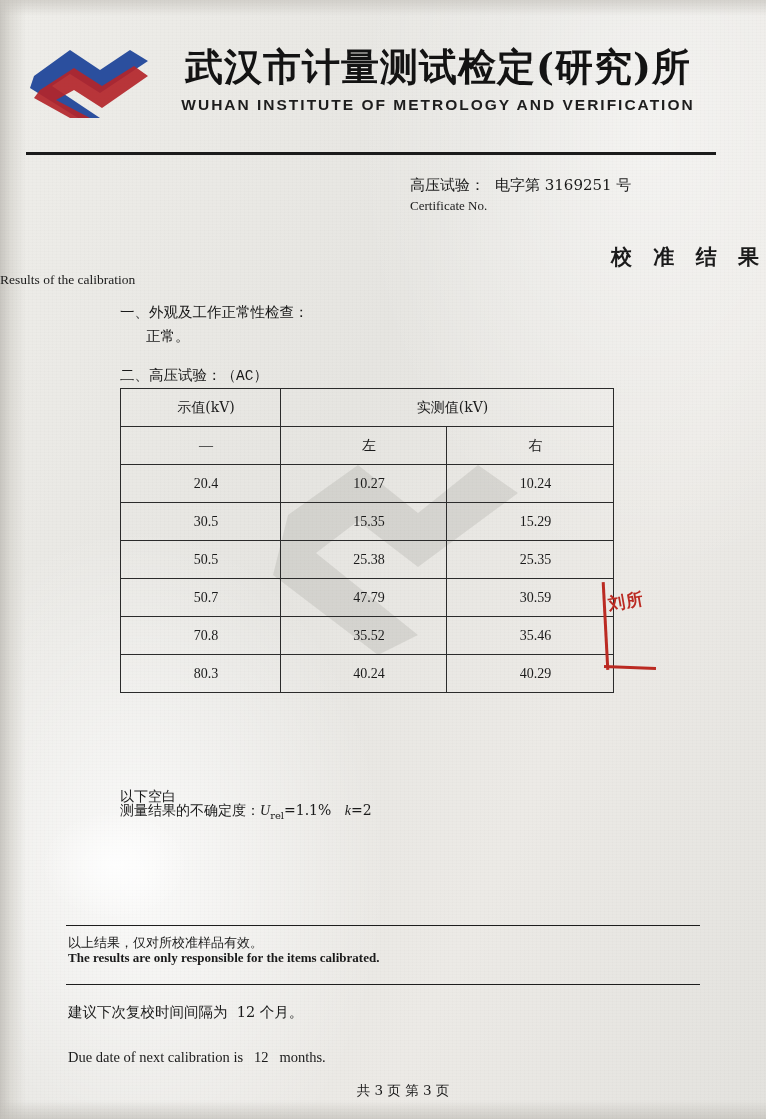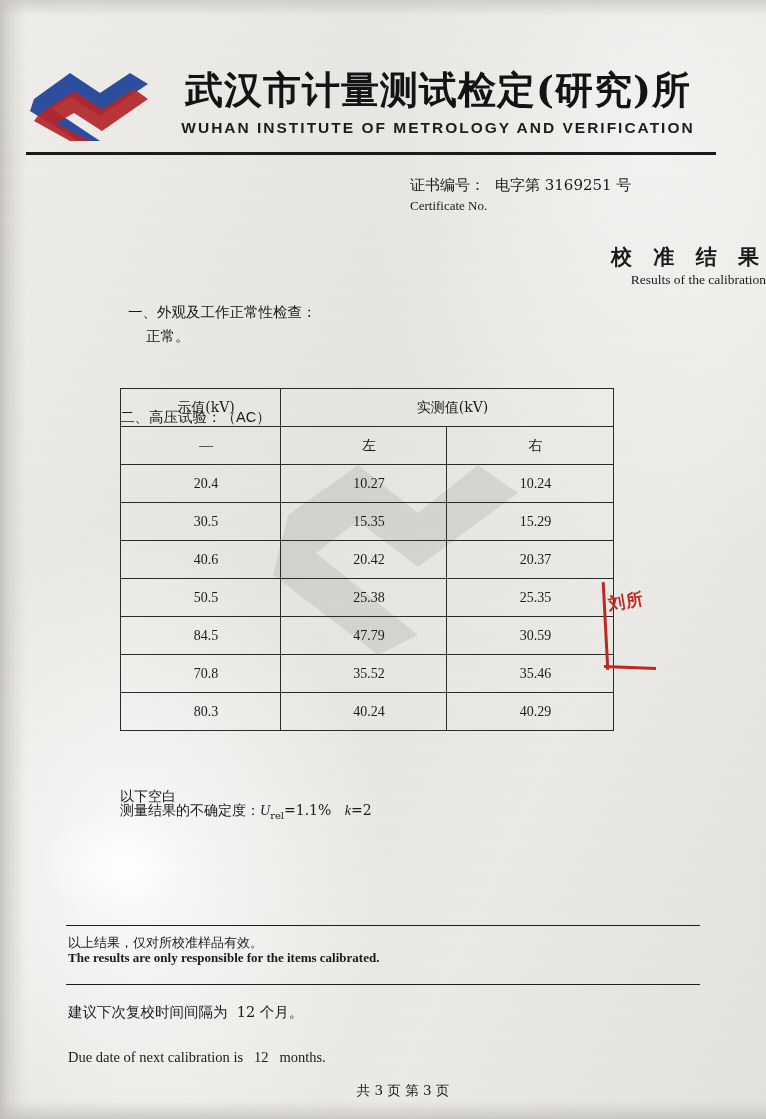"武汉市计量测试检定(研究)所" .header { top: 63px -> 40px }
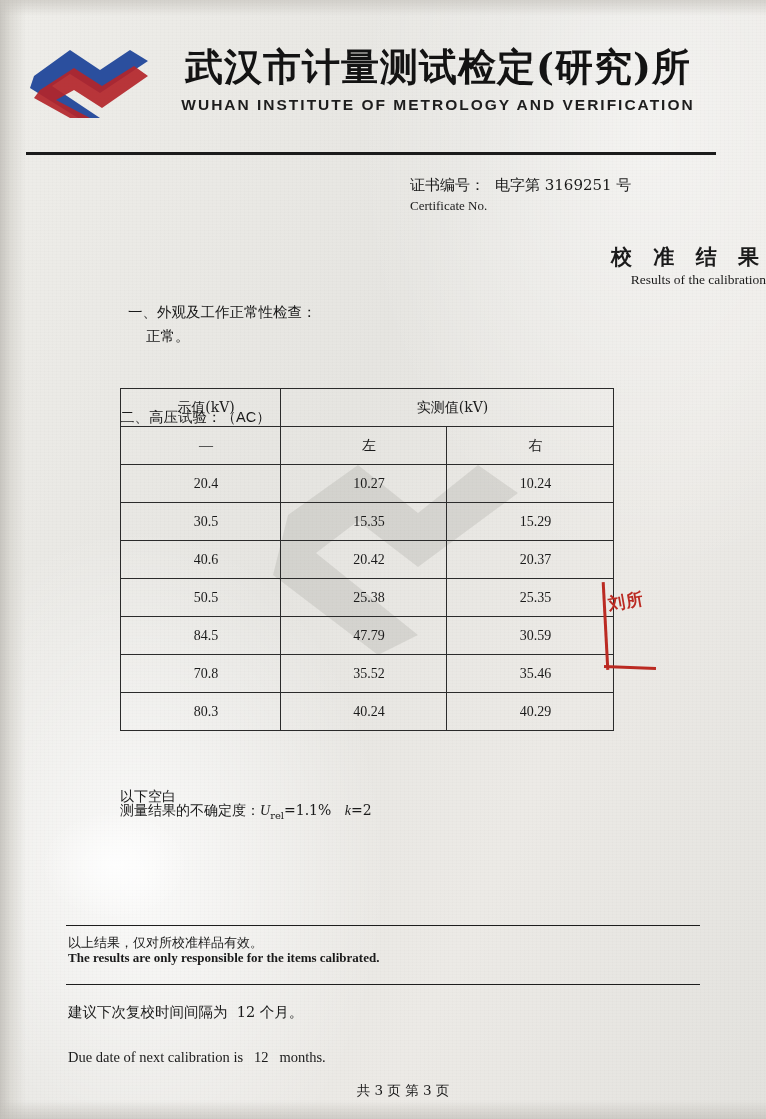"证书编号：" span.cn { text: 证书编号 -> 高压试验 }
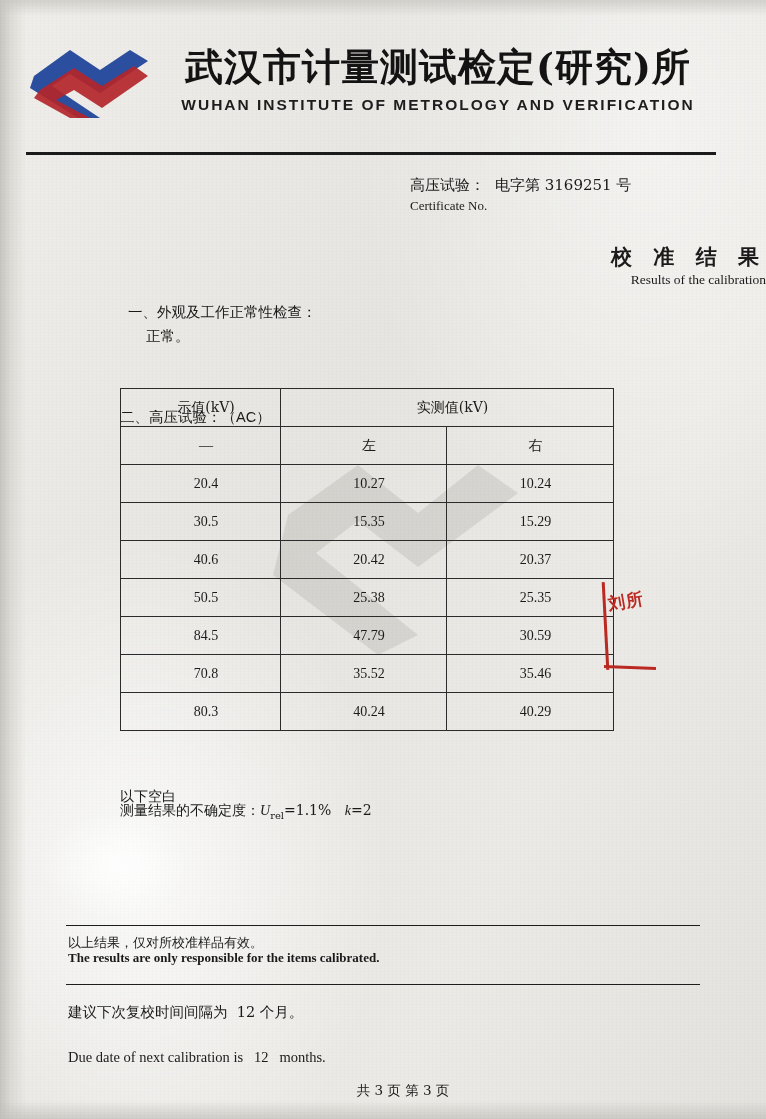"Results of the calibration" .title-en { text-align: right -> left }
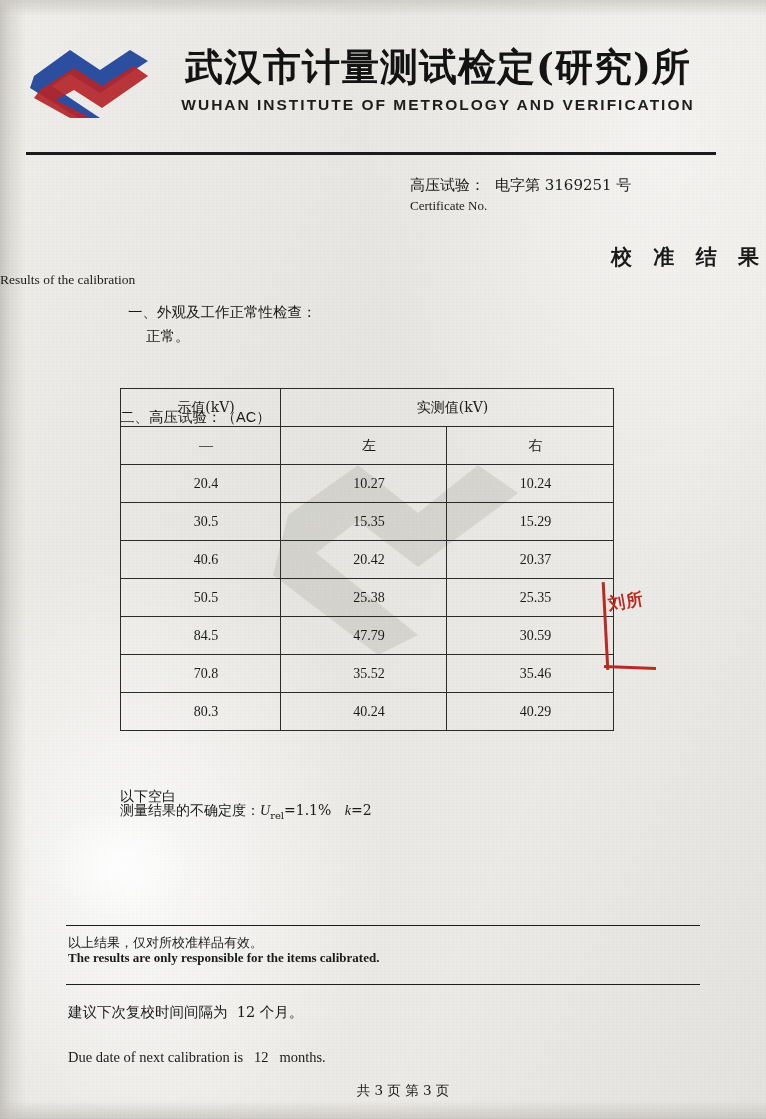"一、外观及工作正常性检查：" .sec1-head { margin-left: 8px -> none }
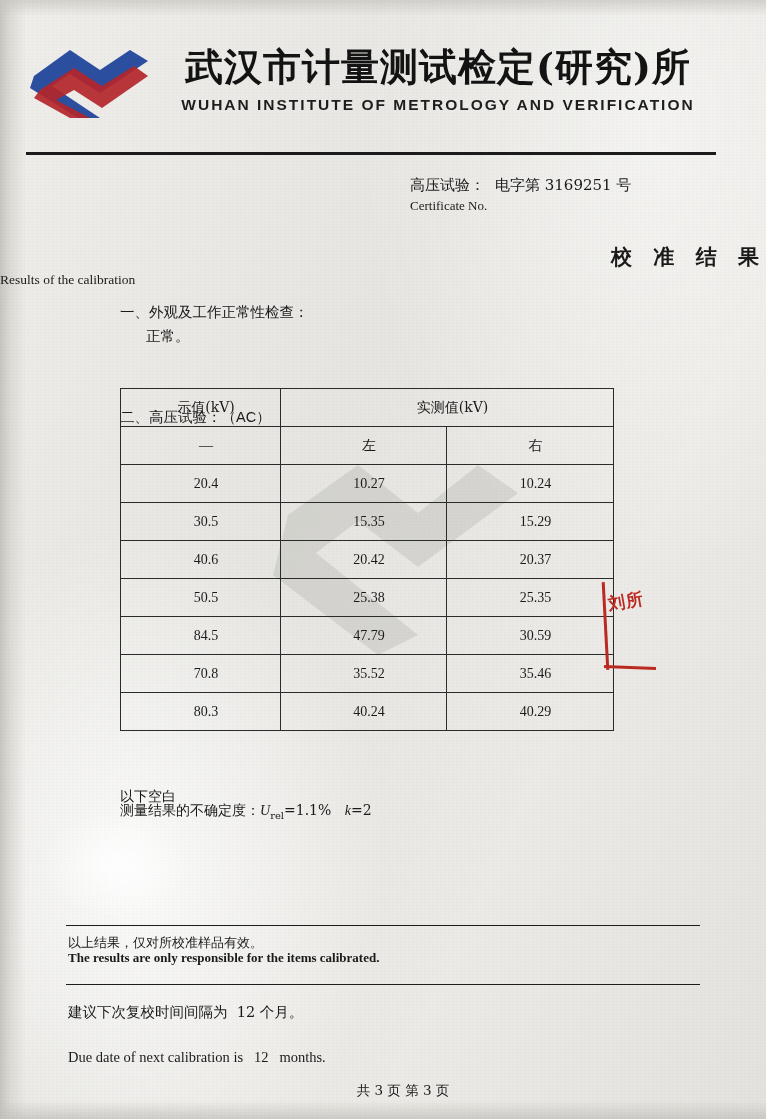"二、高压试验：（AC）" .sec2-head { font-family: Liberation Sans, sans-serif -> Liberation Mono, monospace; margin-top: 42px -> none }
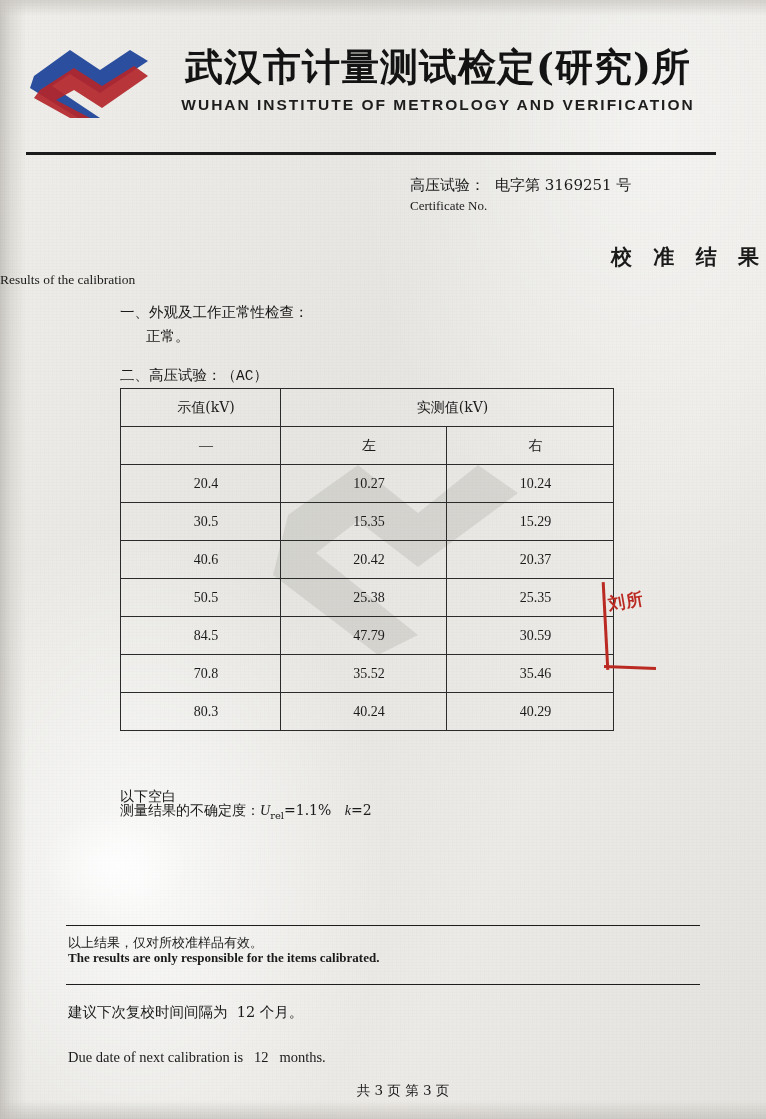"40.6" tr { html: <tr> <td>40.6</td> <td>20.42</td> <td>20.37</td> </tr> -> none }
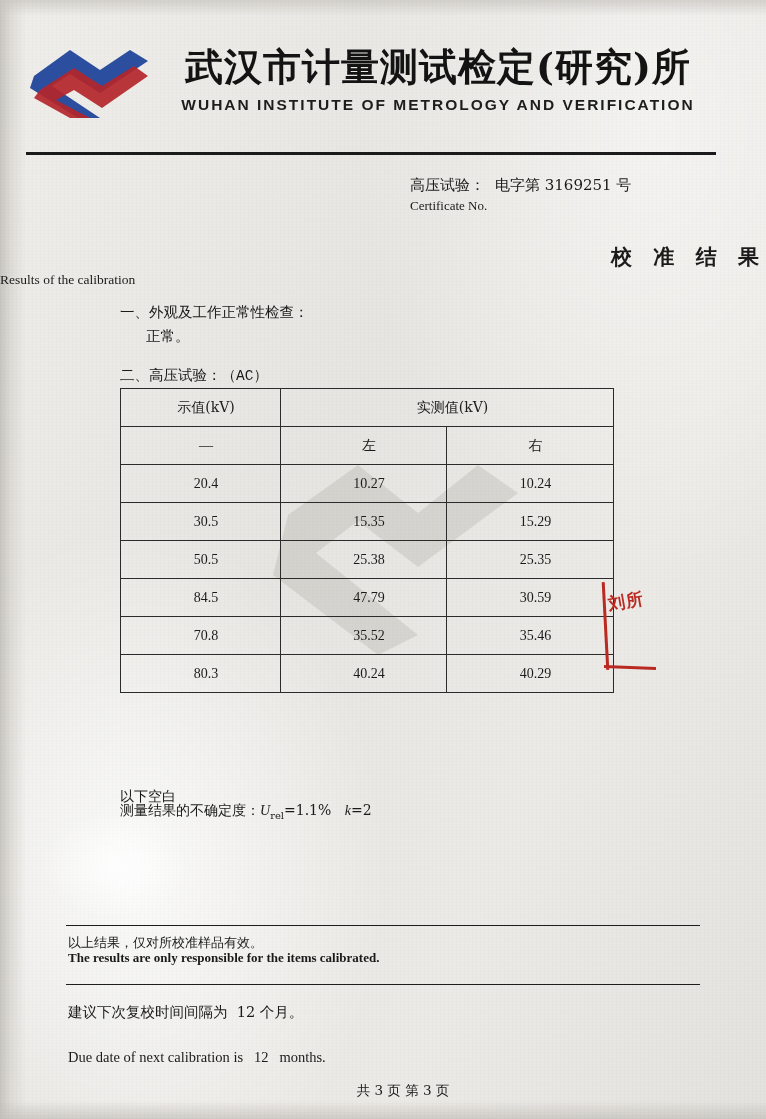"84.5" td { text: 84.5 -> 50.7 }
